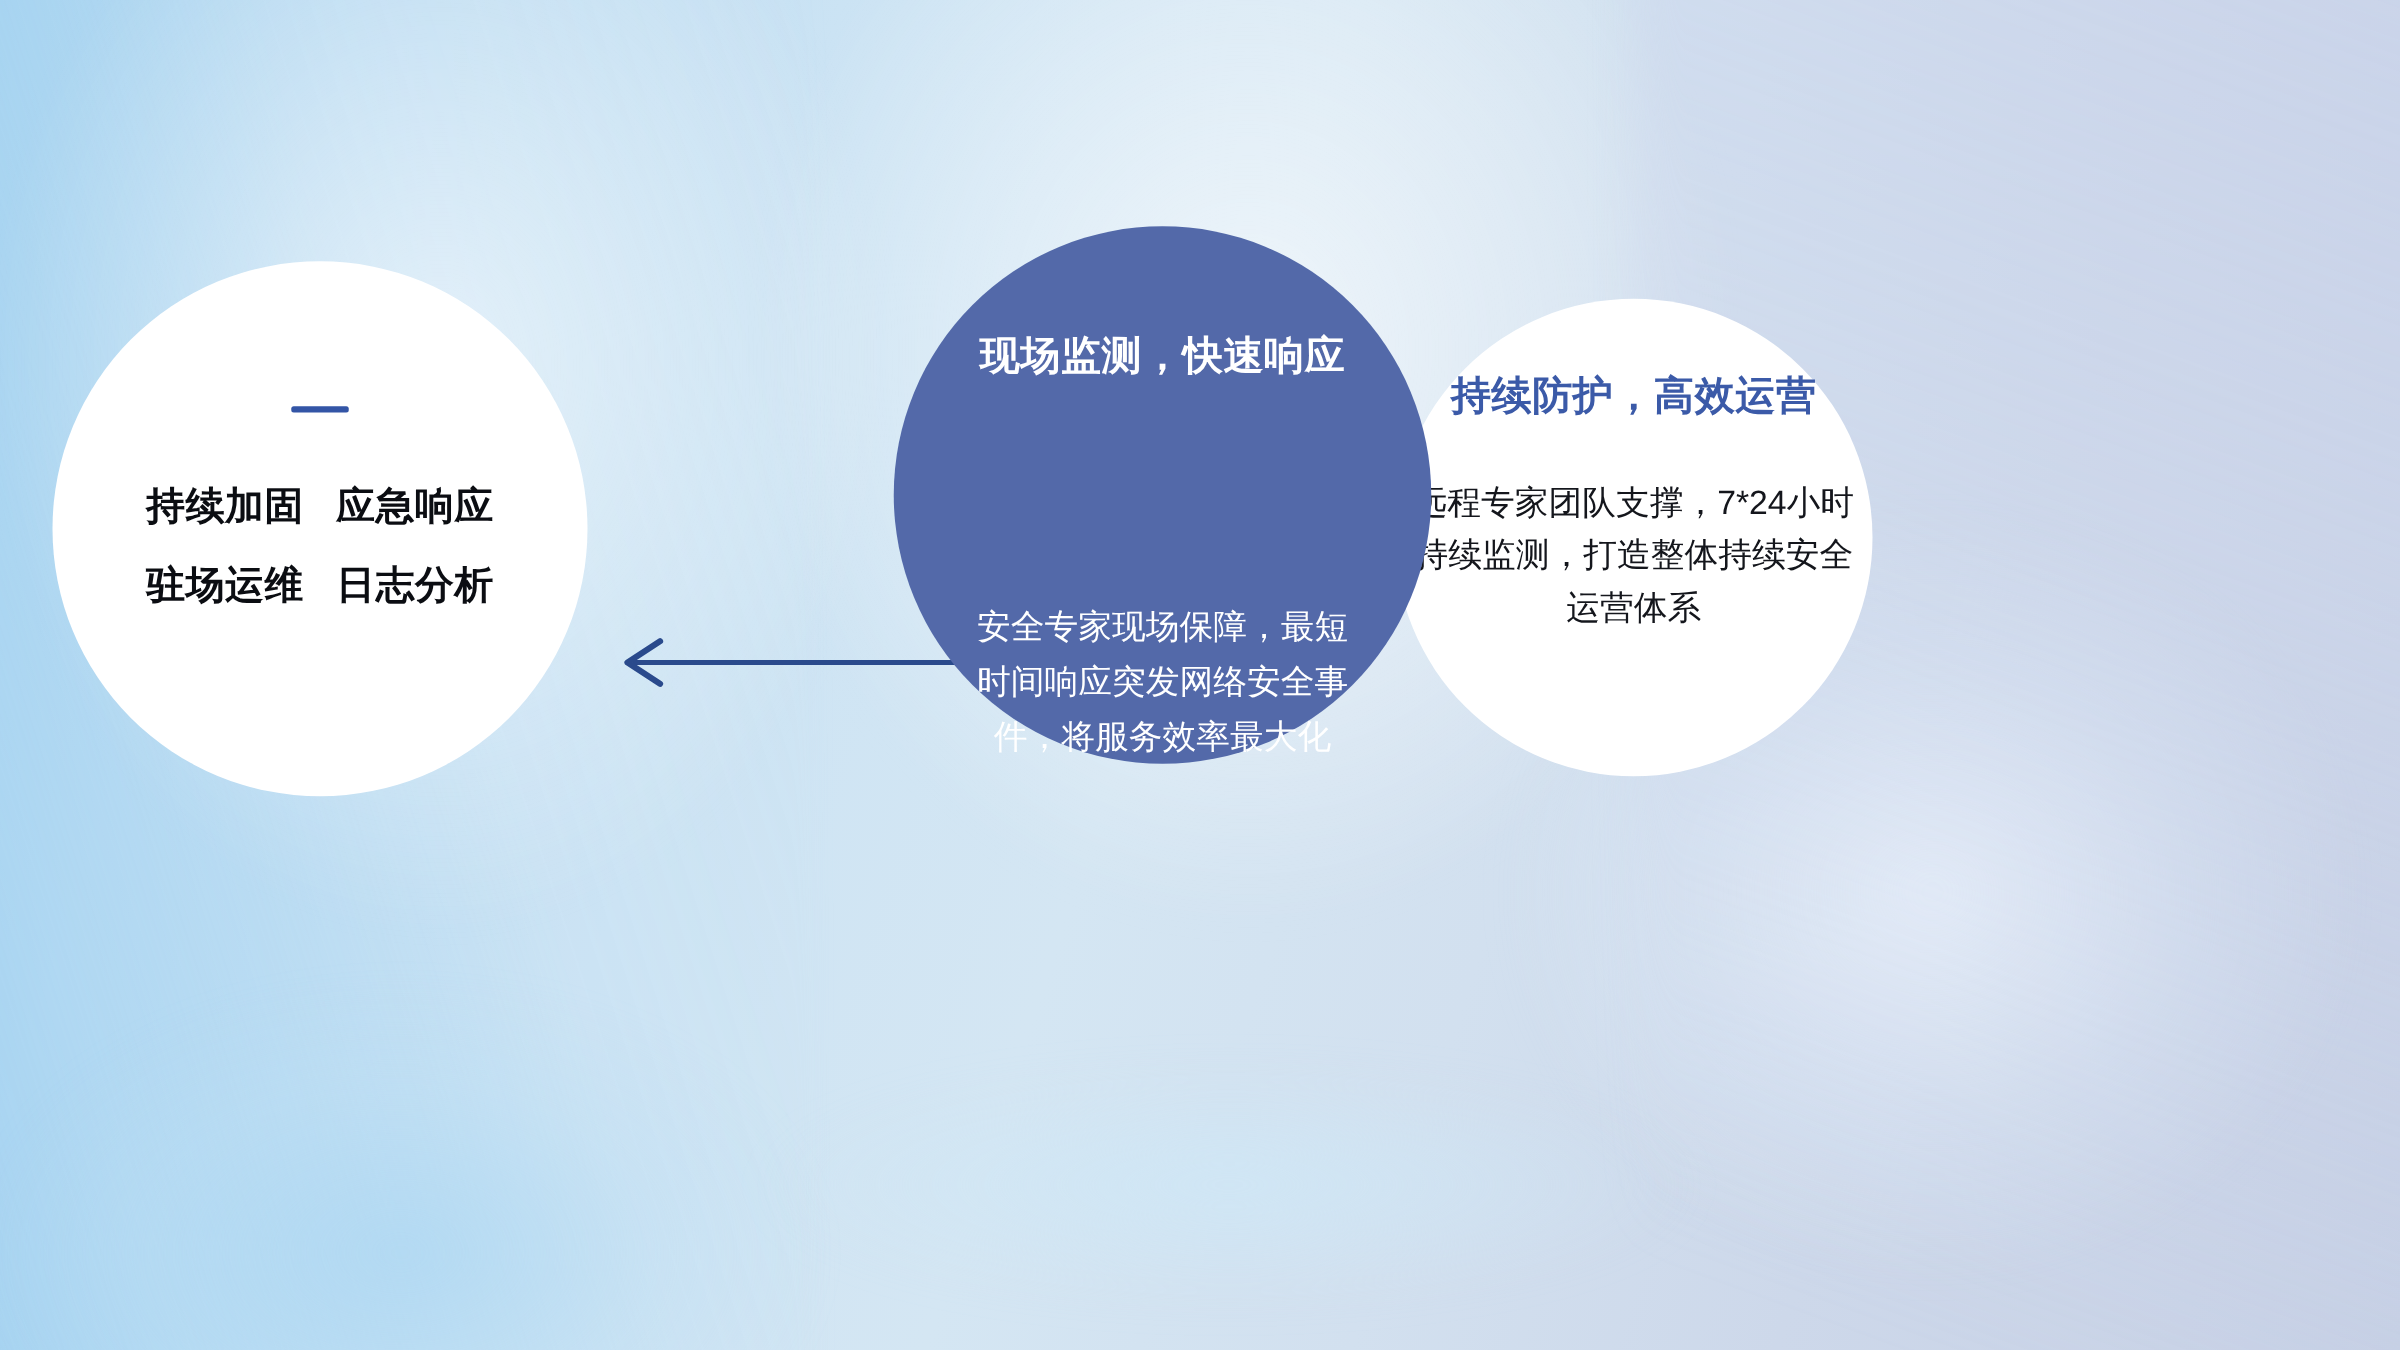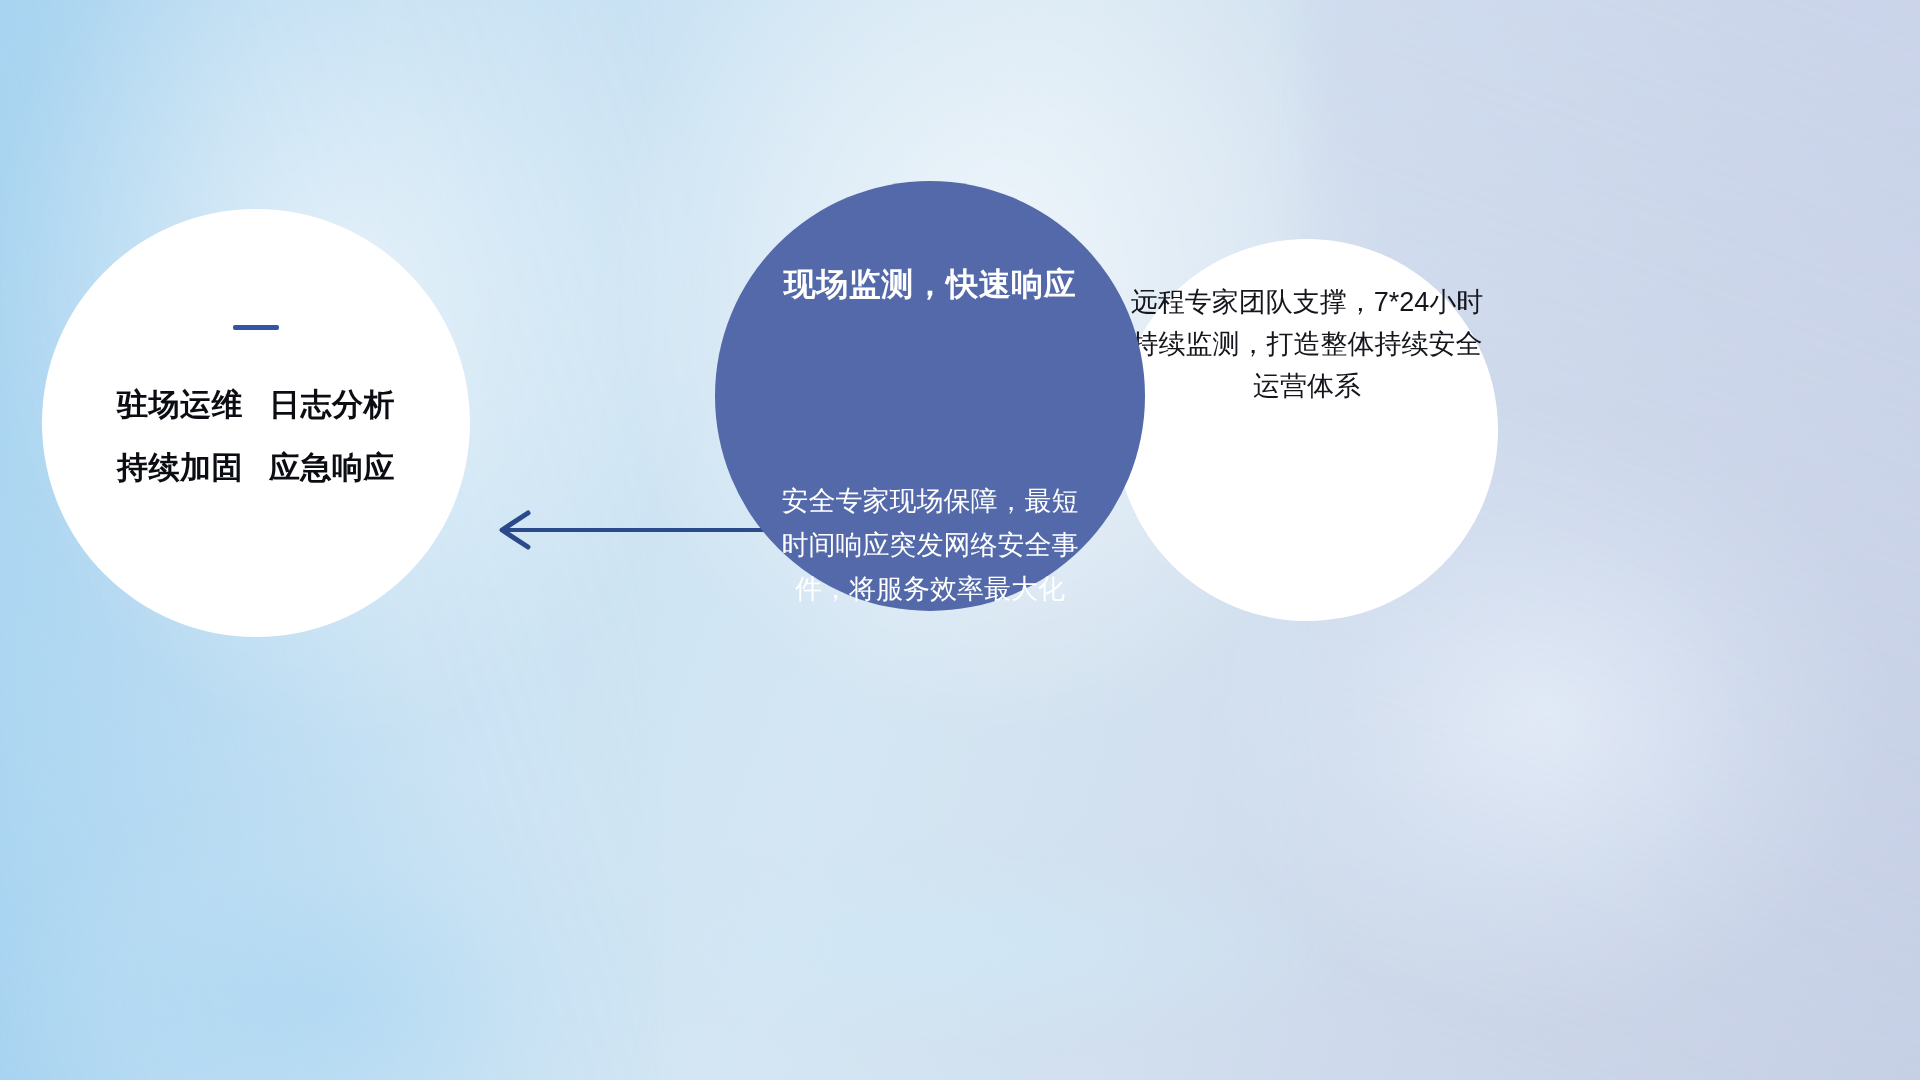"持续防护，高效运营" div.heading { html: none -> <div>持续防护，高效运营</div> }
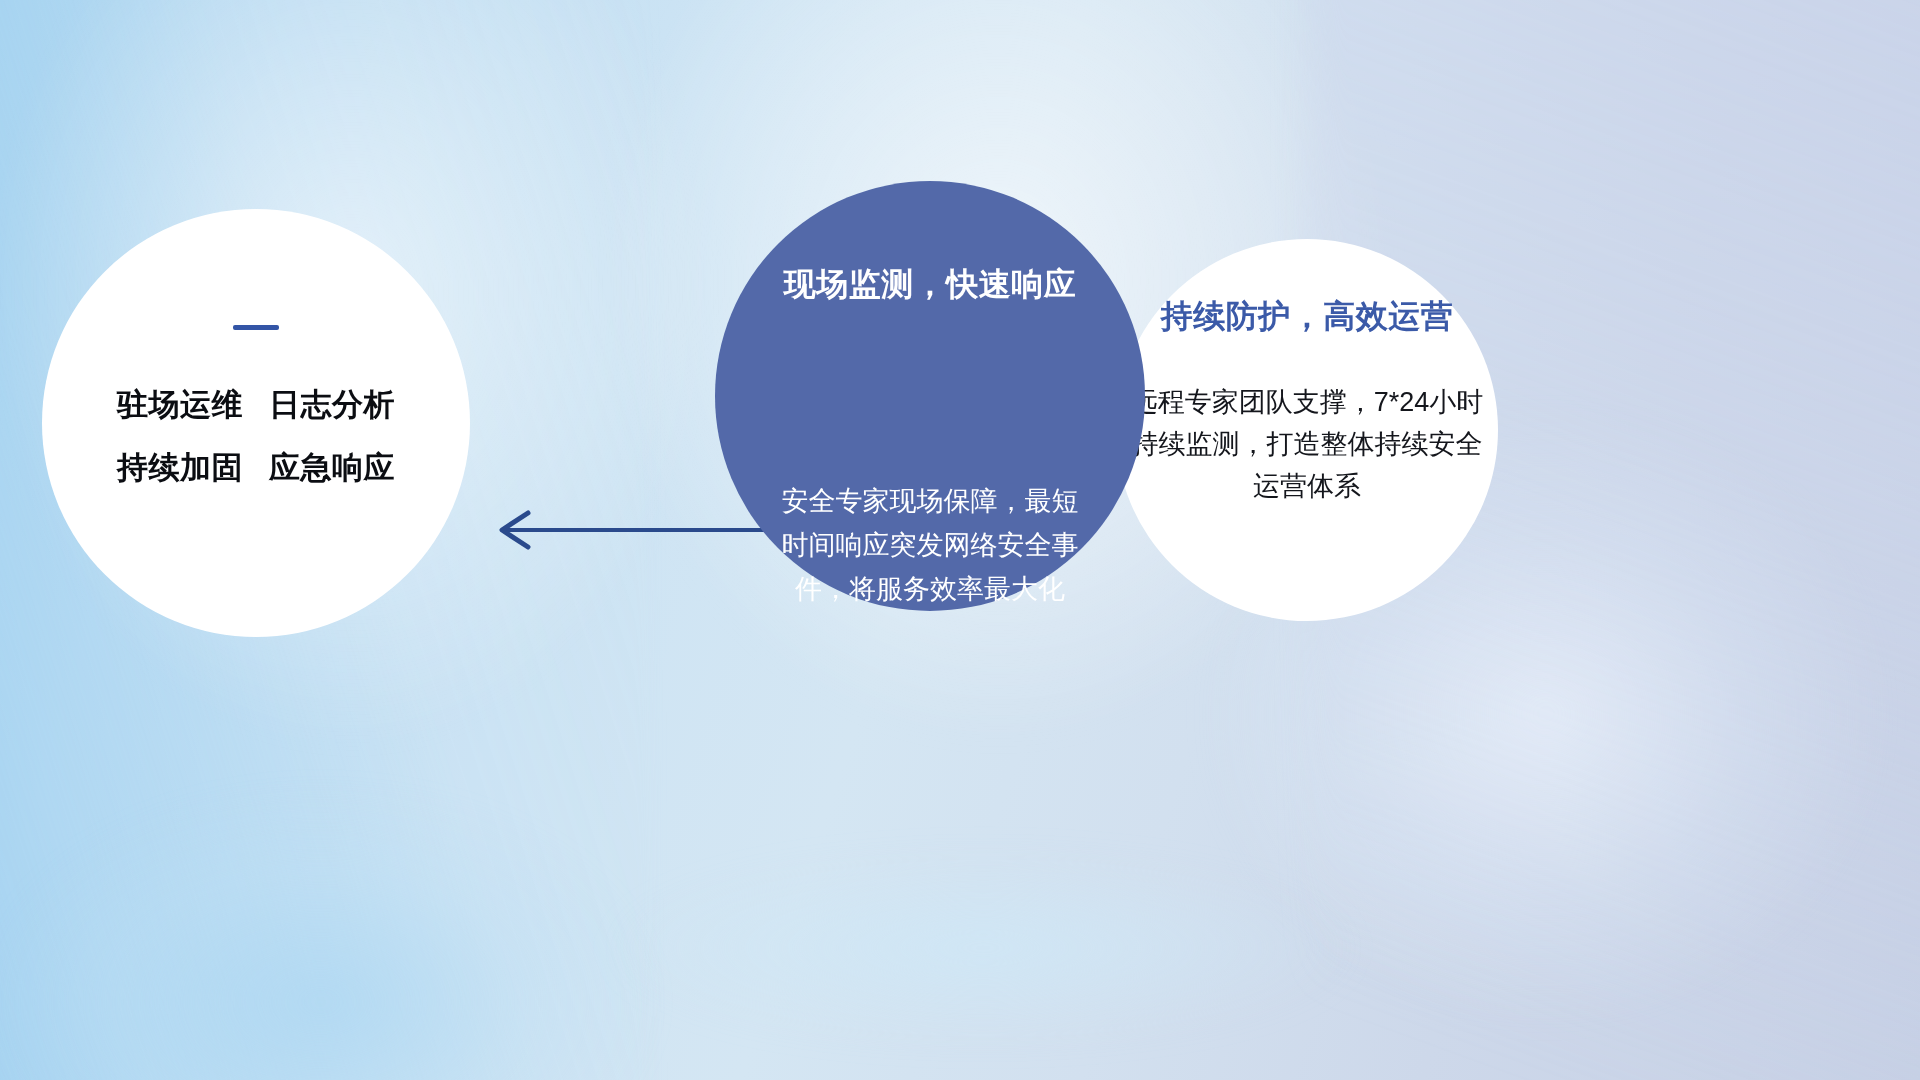"驻场运维 日志分析" div.tag-row { order: before "持续加固 应急响应" -> after "持续加固 应急响应" }
